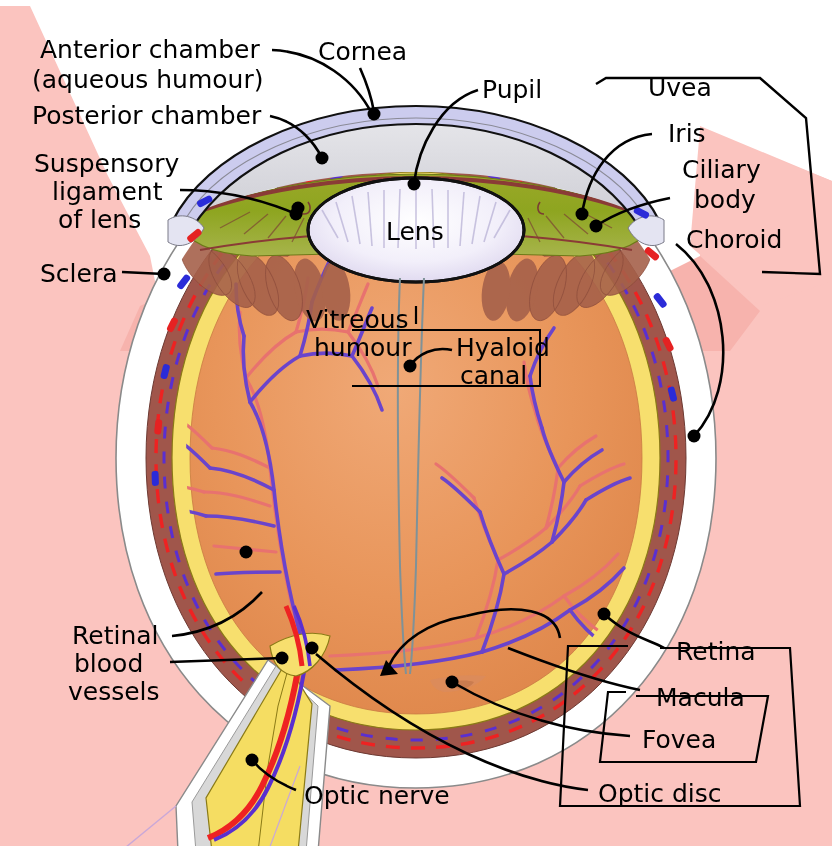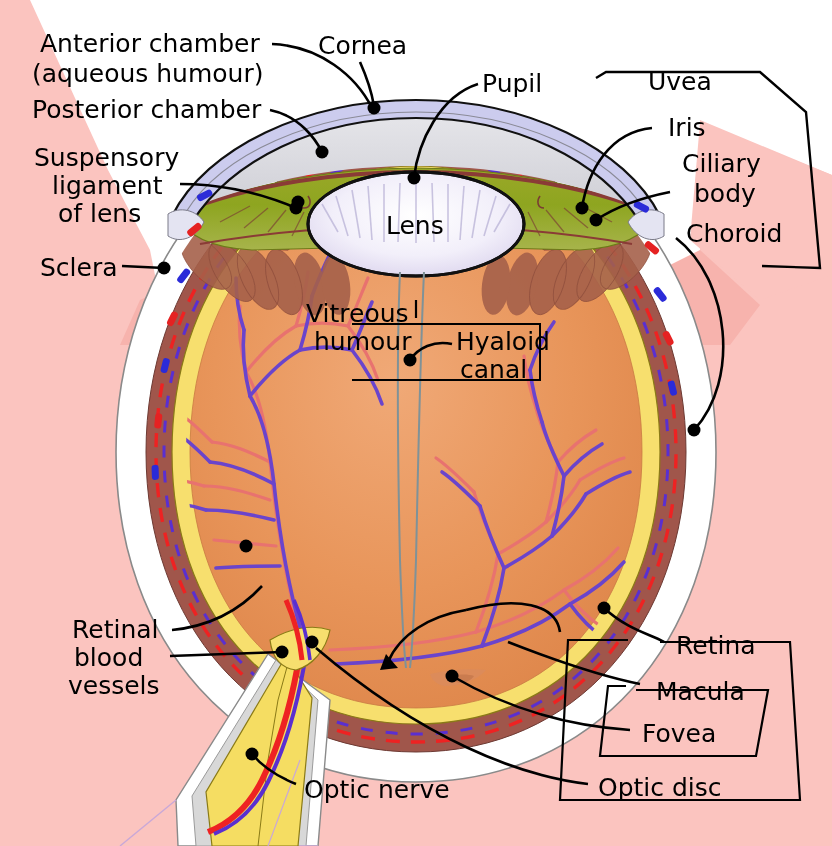"Anterior chamber" #stage { margin-top: none -> 6px }
